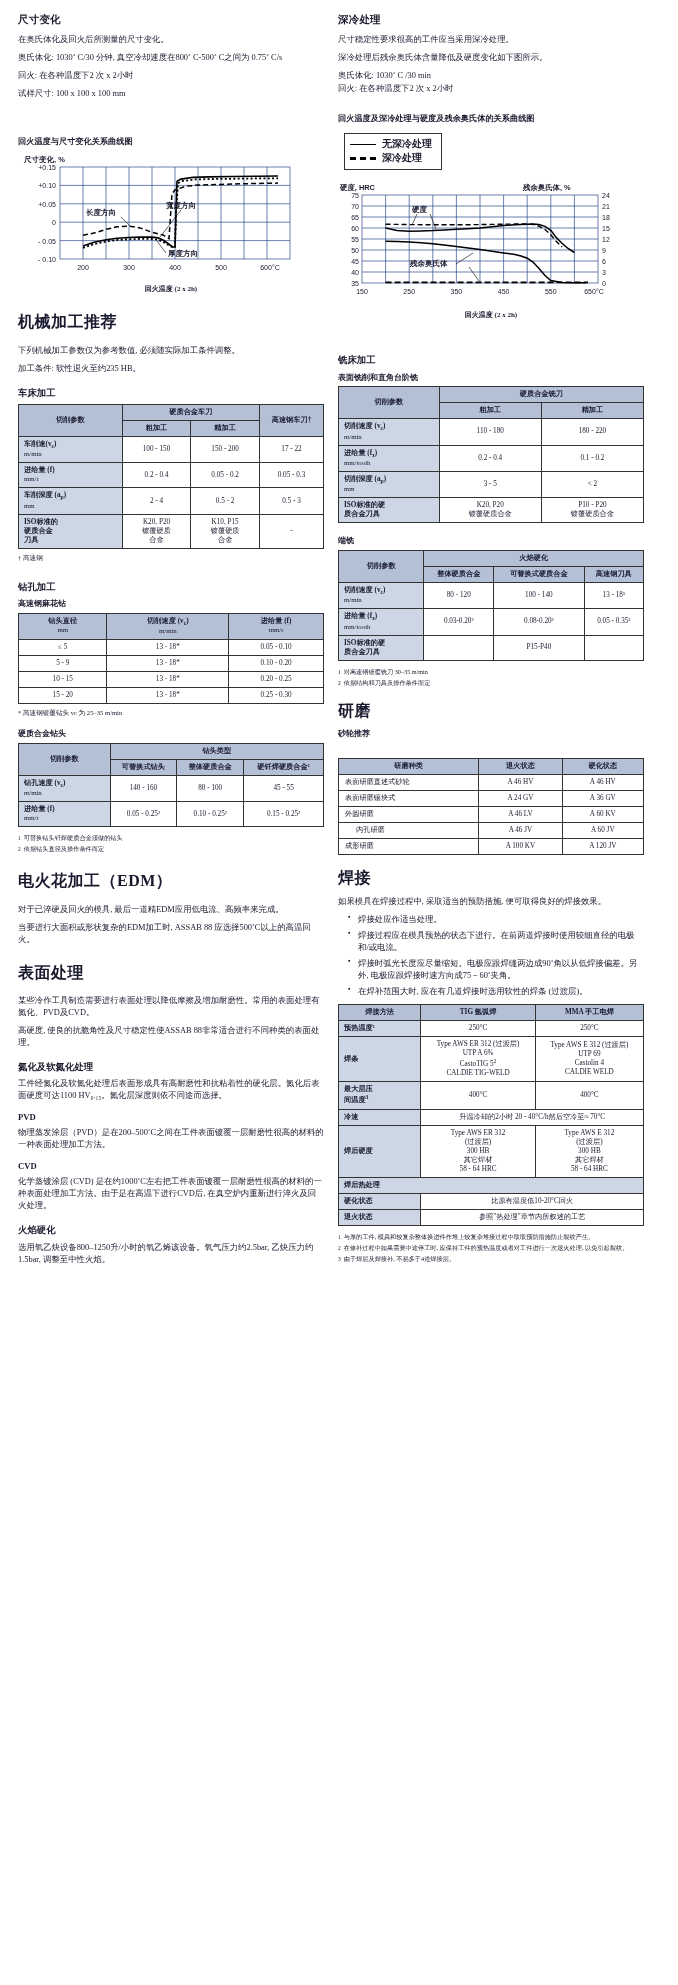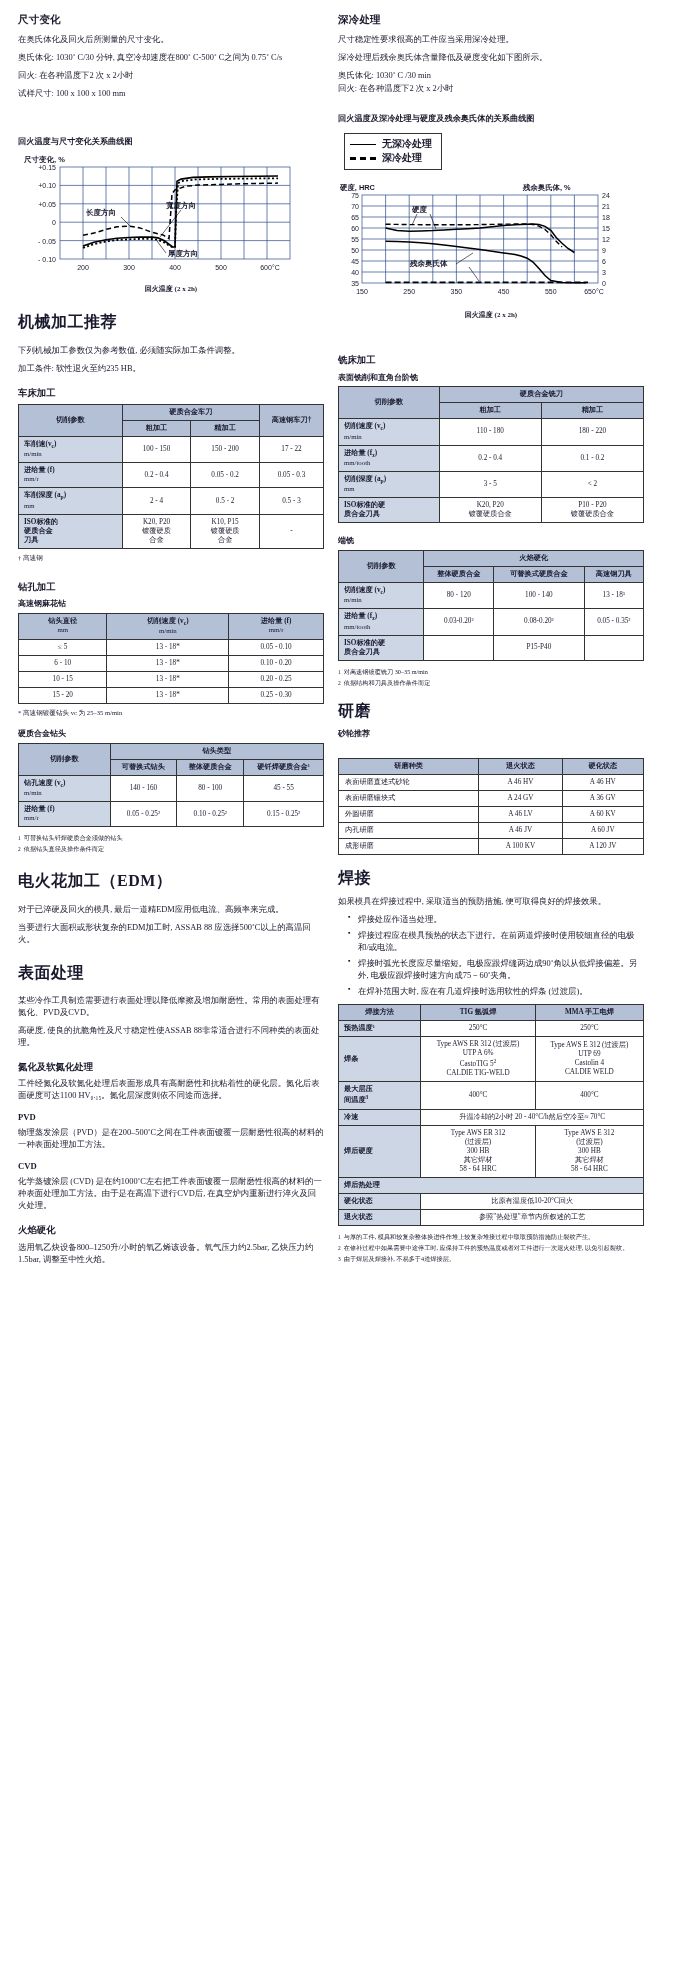"6 - 10" td { text: 6 - 10 -> 5 - 9 }
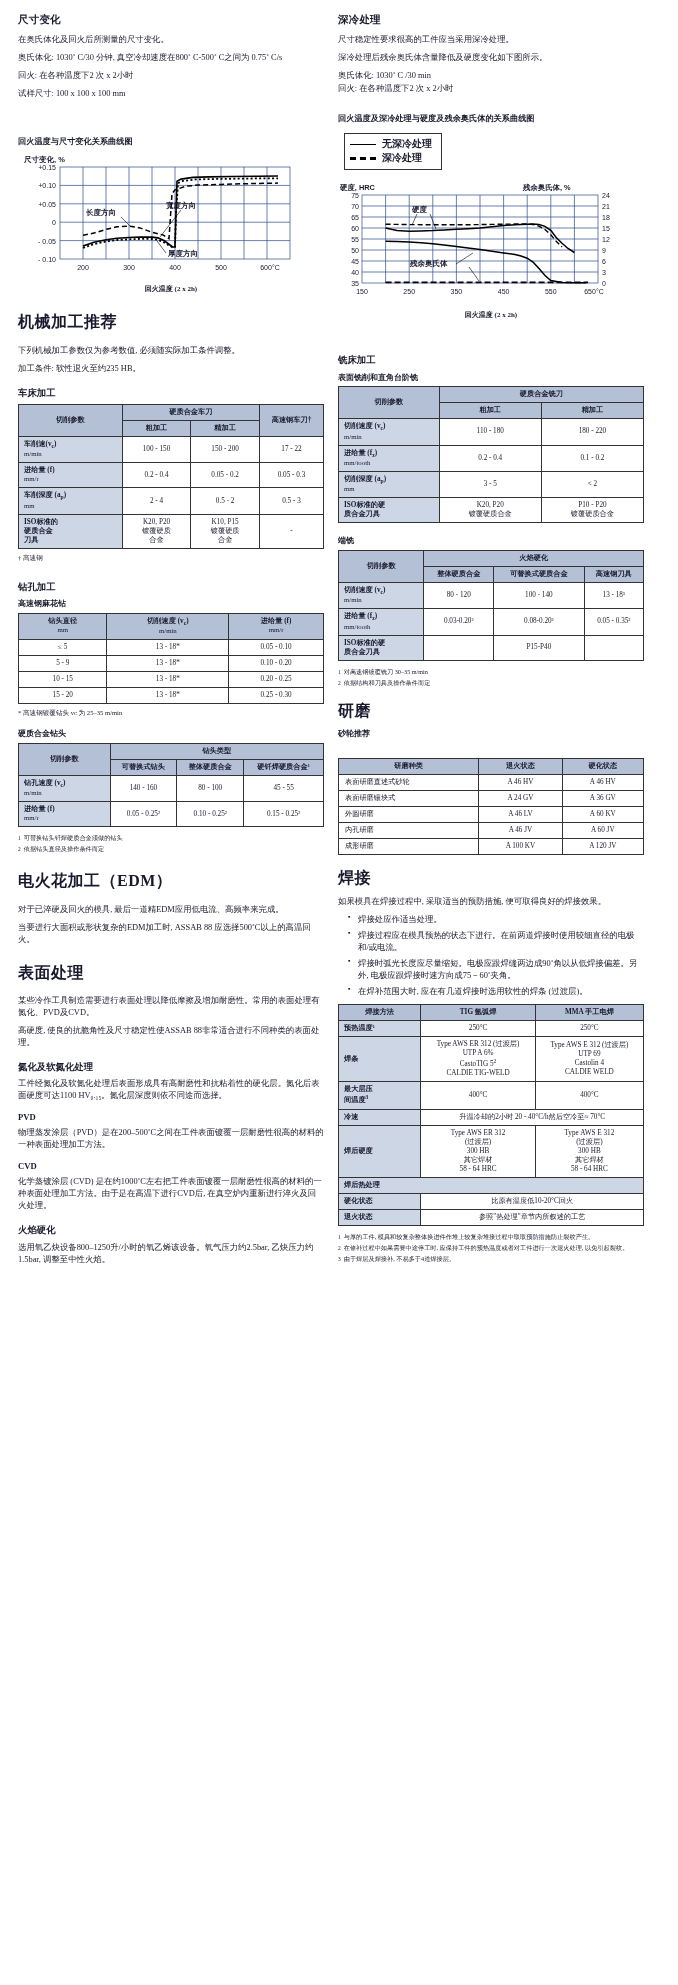"内孔研磨" td { padding-left: 6px -> 17px }
